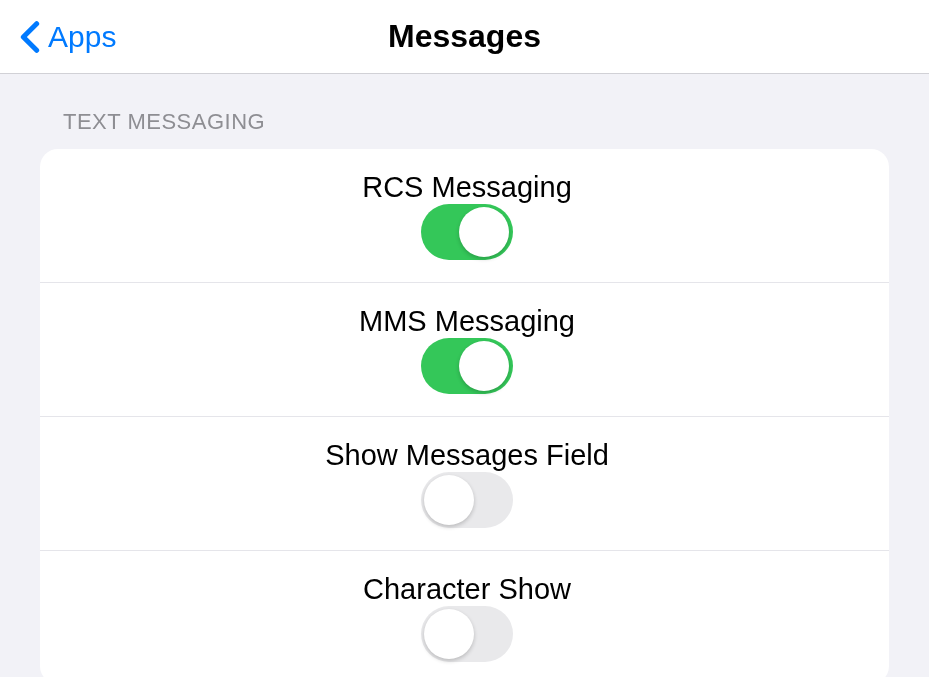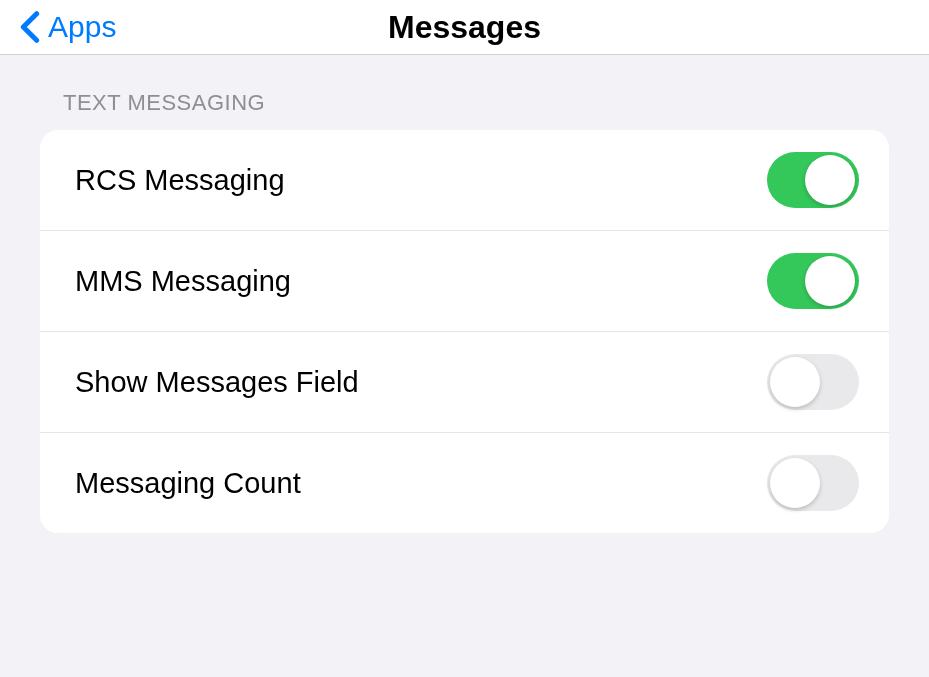"Apps" .header { height: 55px -> 74px }
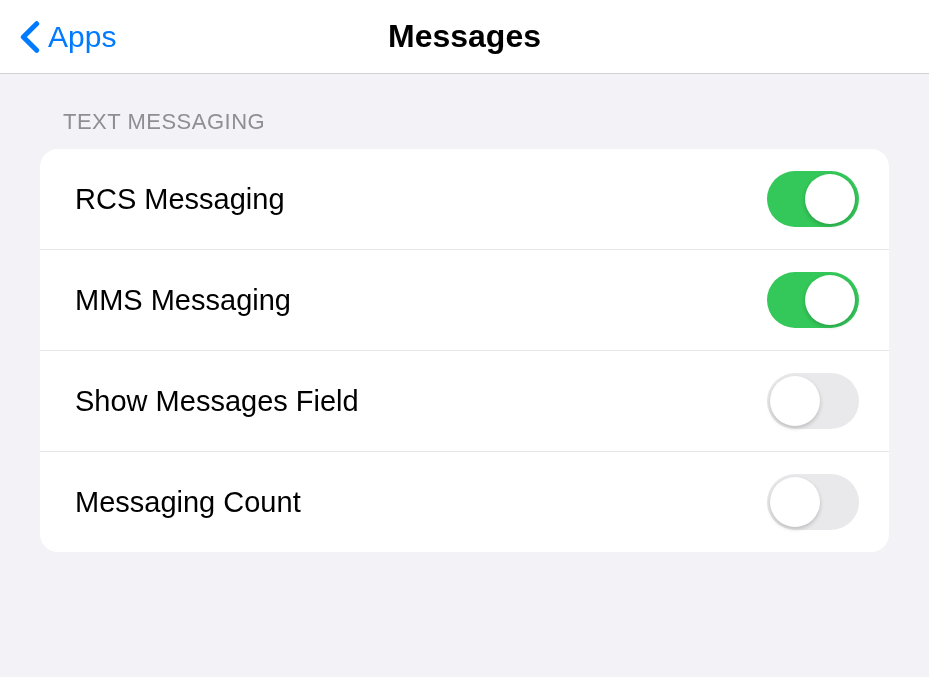"RCS Messaging" .settings-row { flex-direction: none -> column }
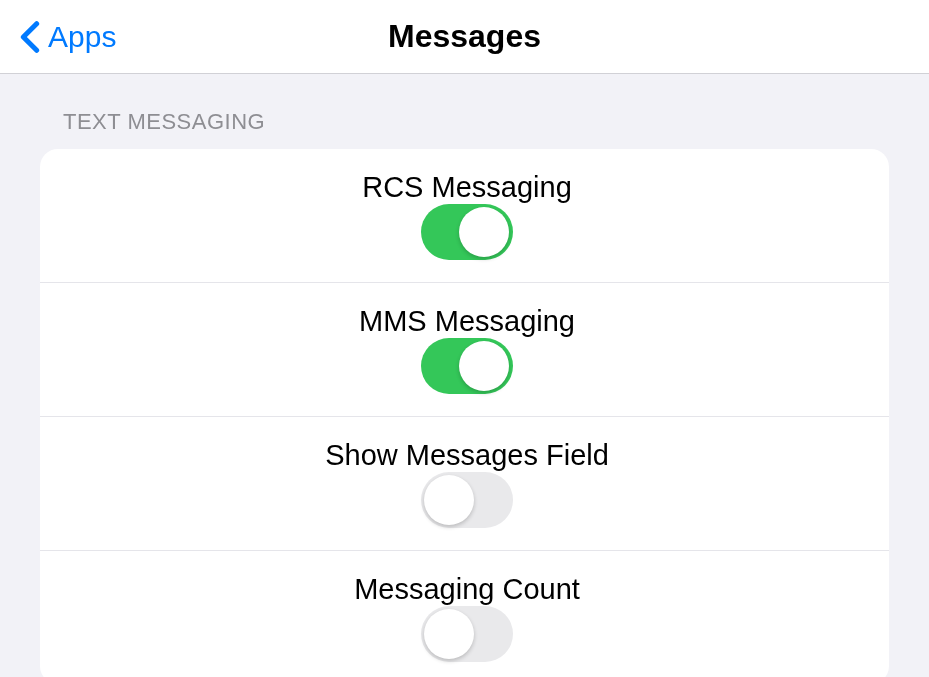"Messaging Count" span.row-label { text: Messaging Count -> Character Show }
